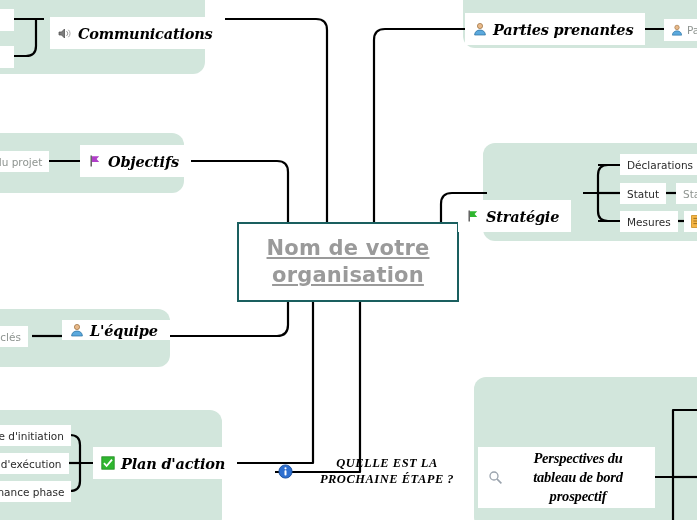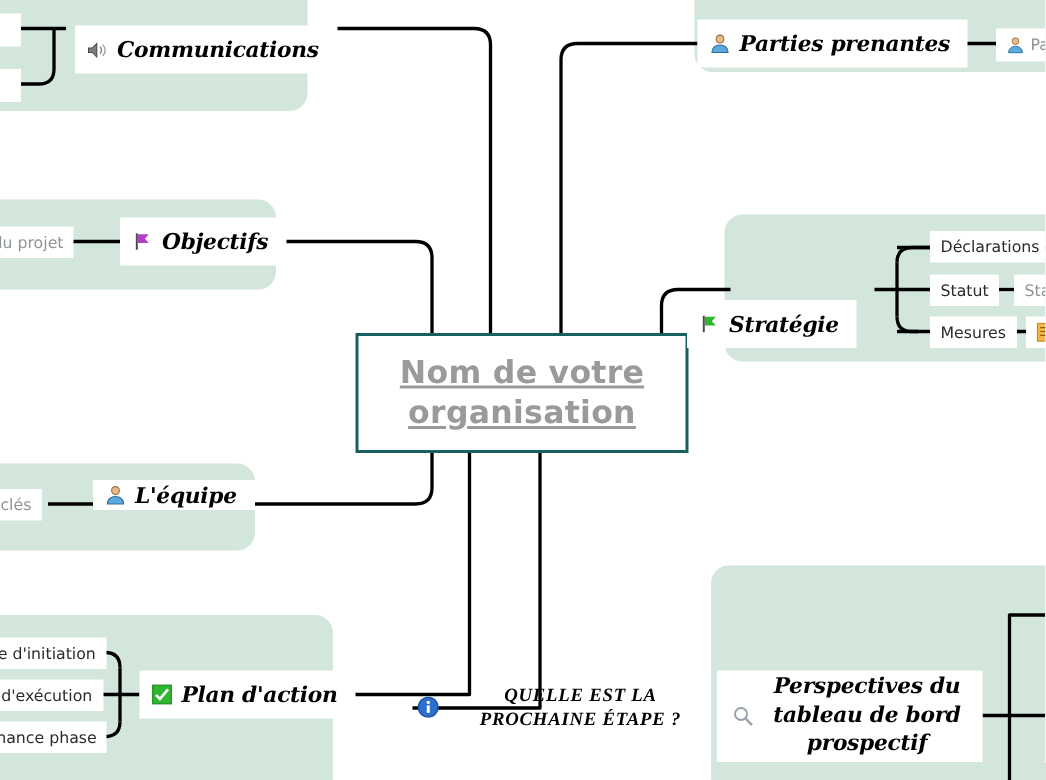"Perspectives du" .multiline .topic-label { font-family: none -> Liberation Serif, serif }
